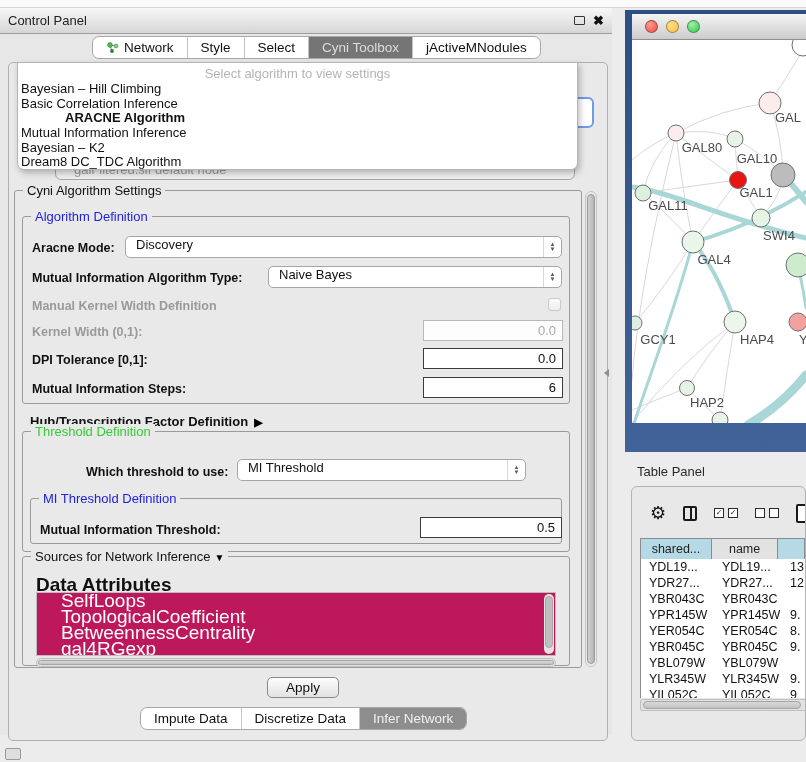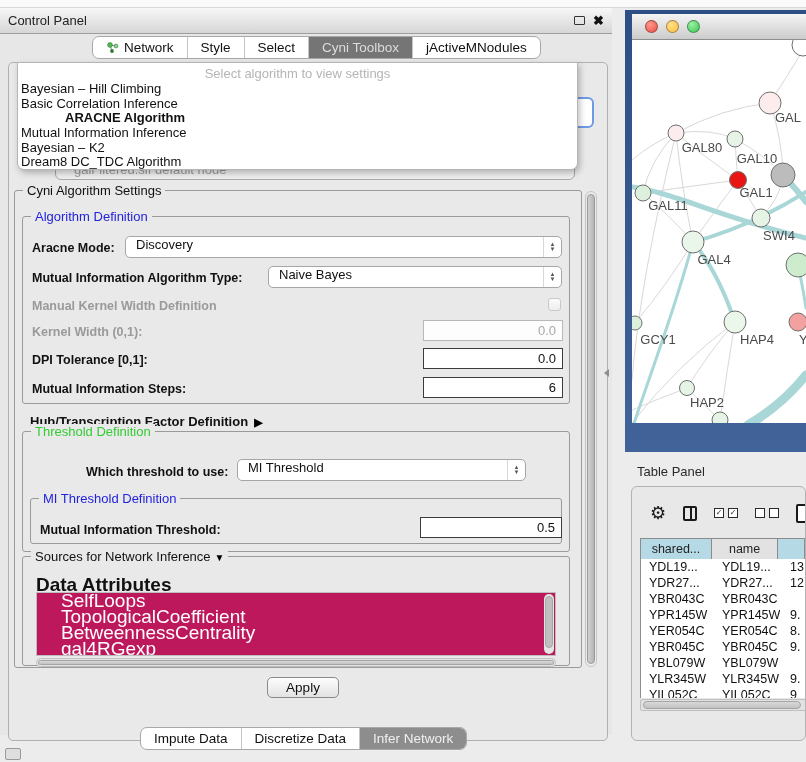"Impute Data" .bottom-tabbar { top: 719px -> 699px }
